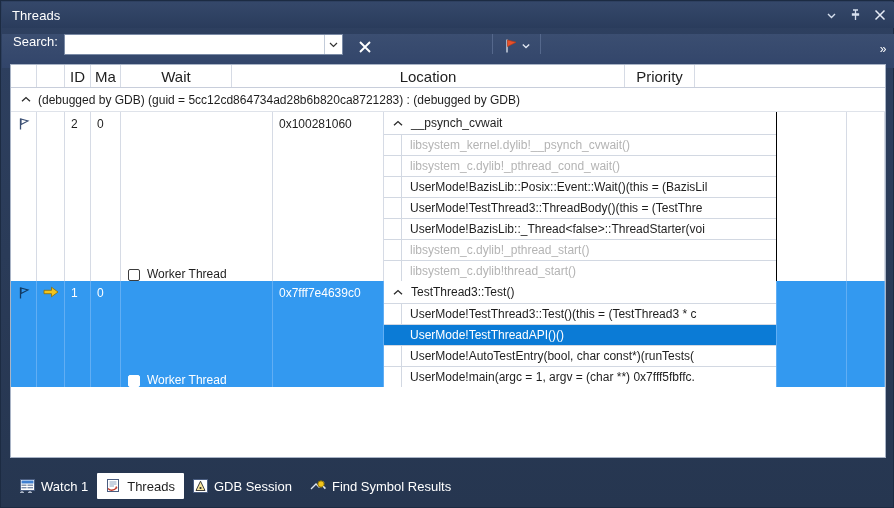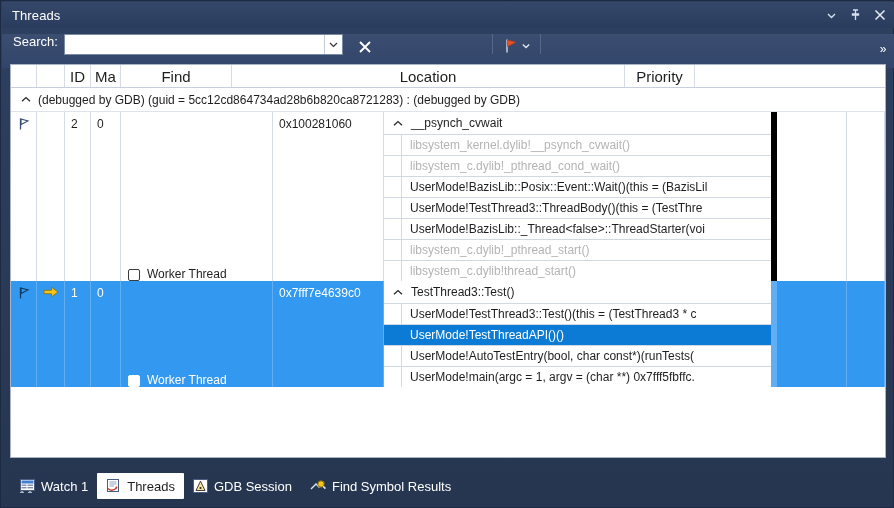"Find" div.hcell { text: Find -> Wait }
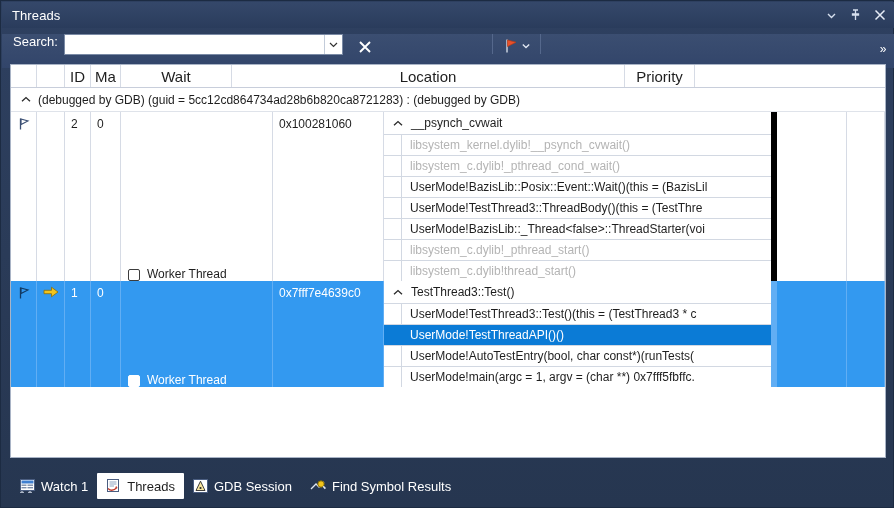"__psynch_cvwait" .loc-cell { border-right: 6px solid #000000 -> 1px solid #000000 }
